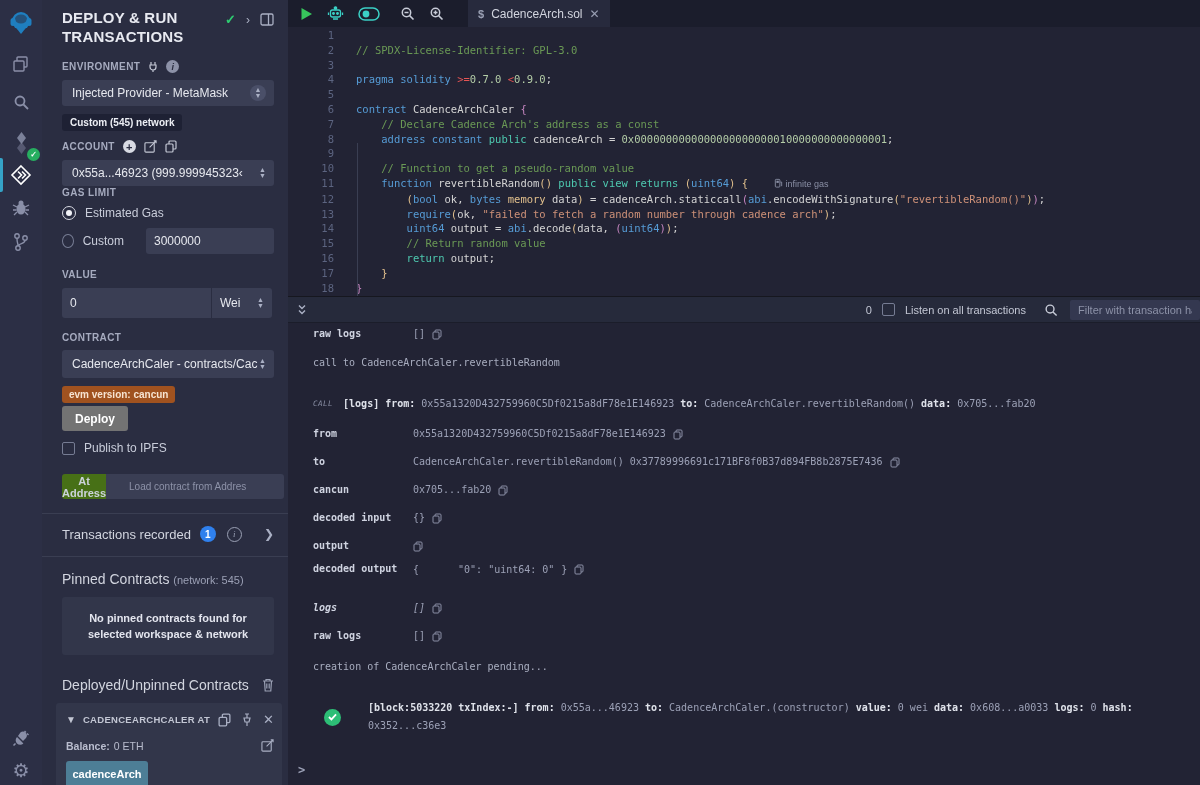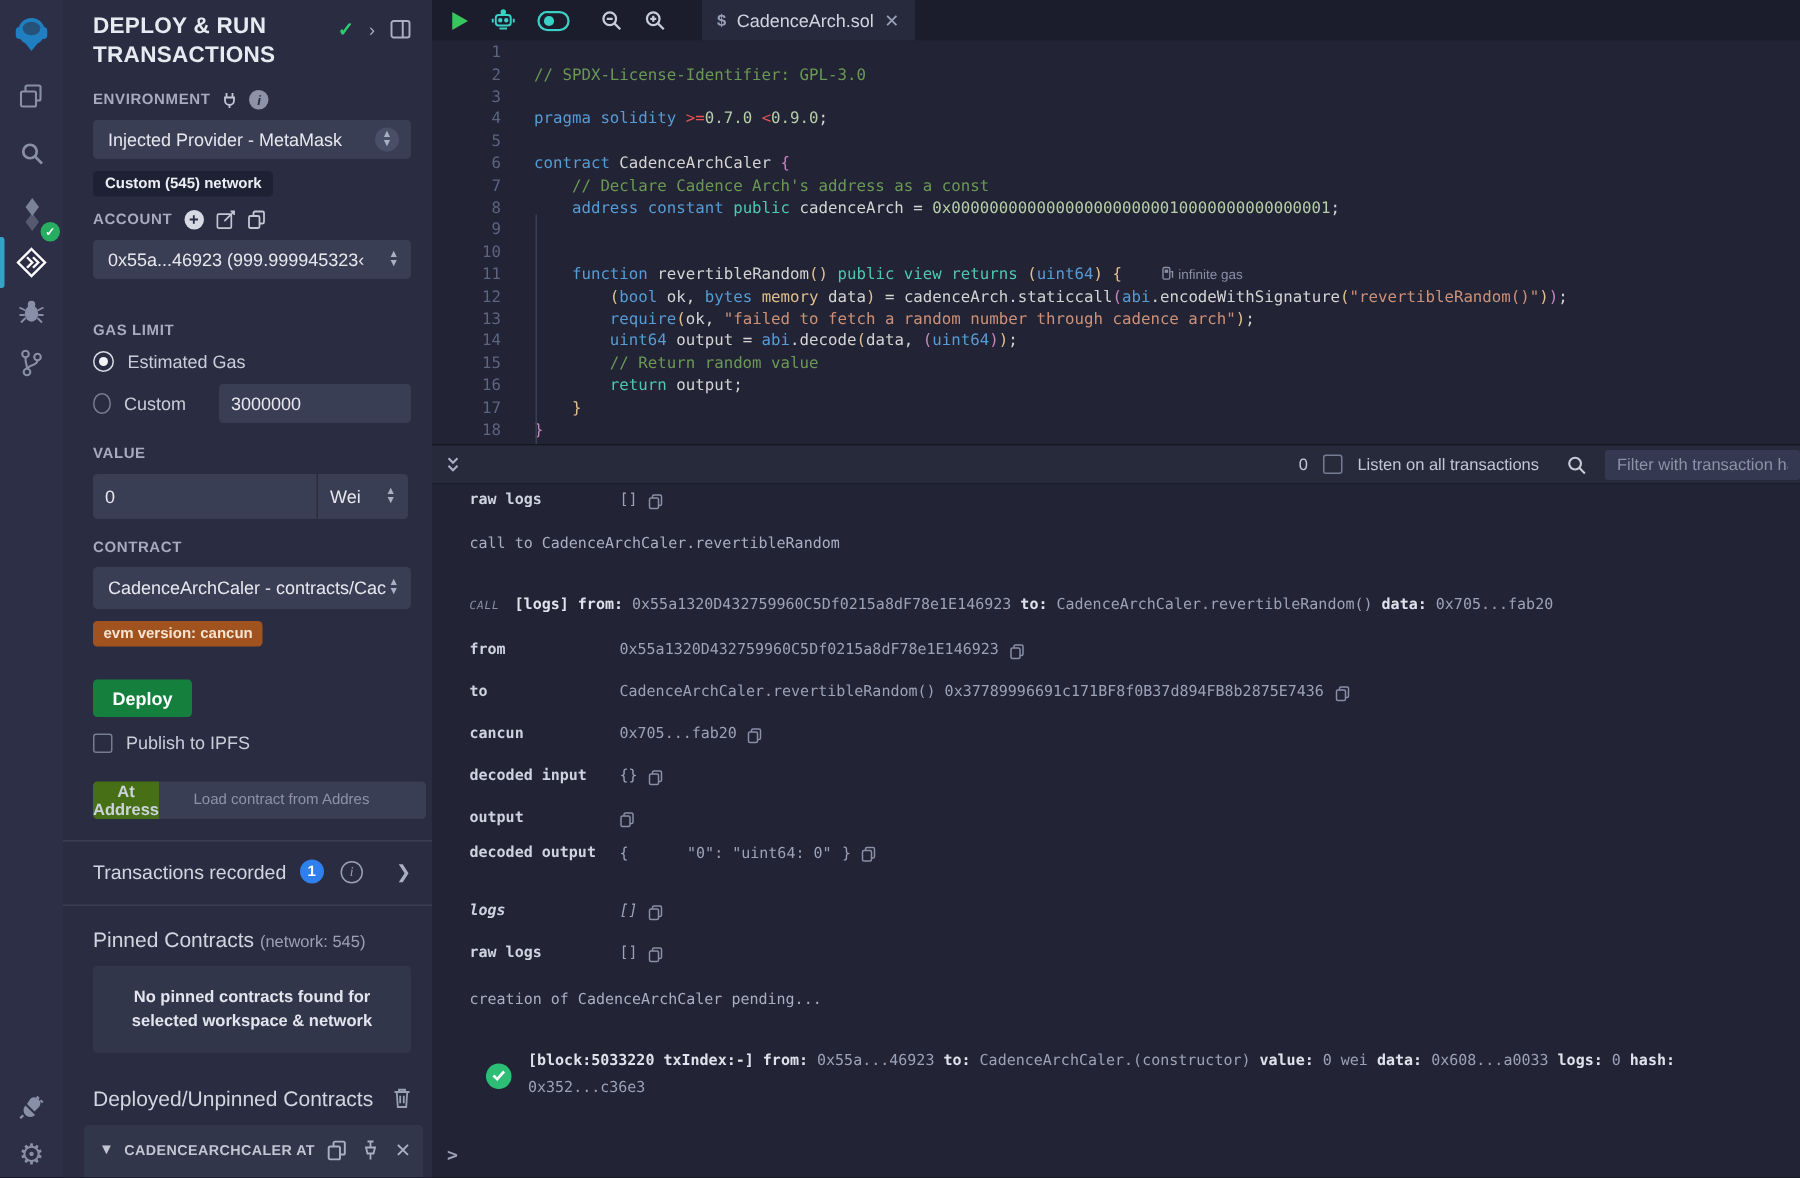"// Function to get a" span.ct { html: none -> <span><span> // Function to get a pseudo-random value</span></span> }
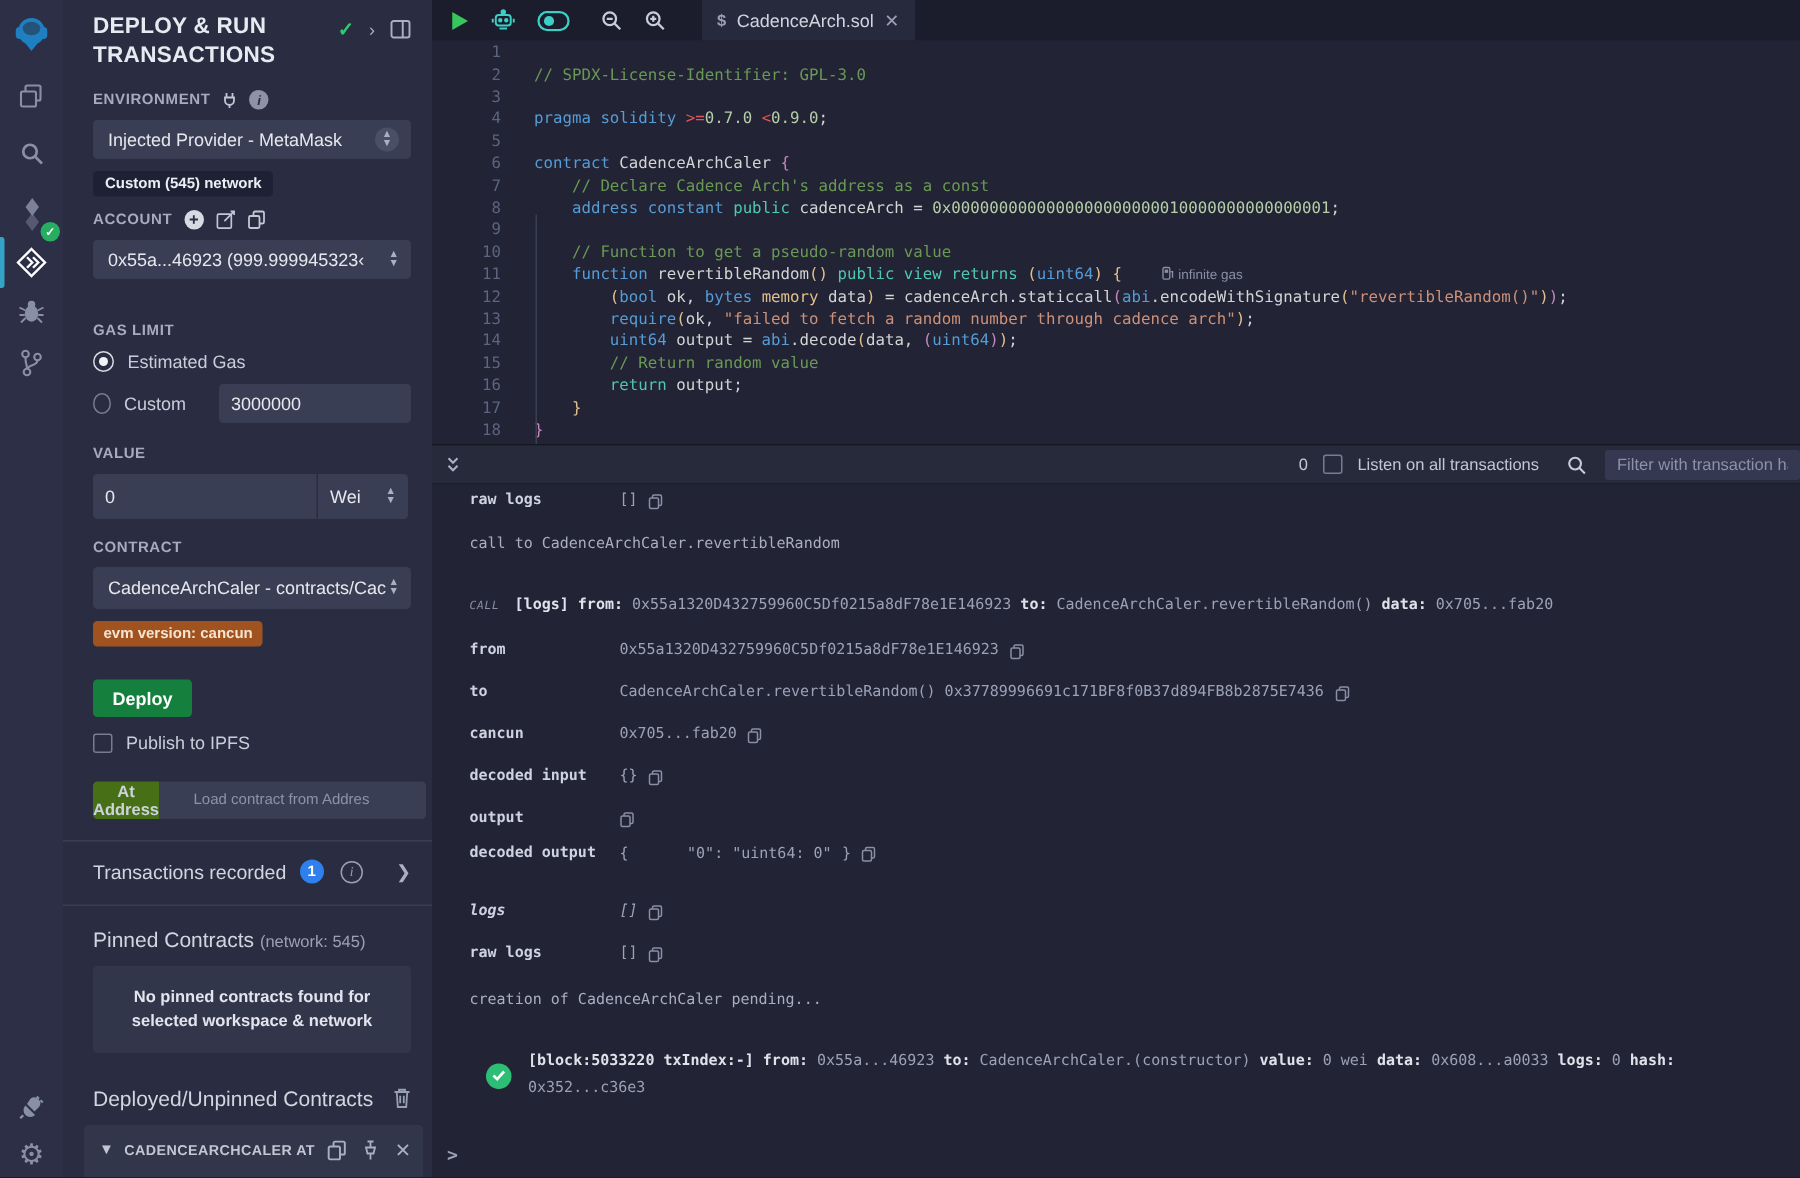"GAS LIMIT" div.label { margin-top: 29px -> 1px }
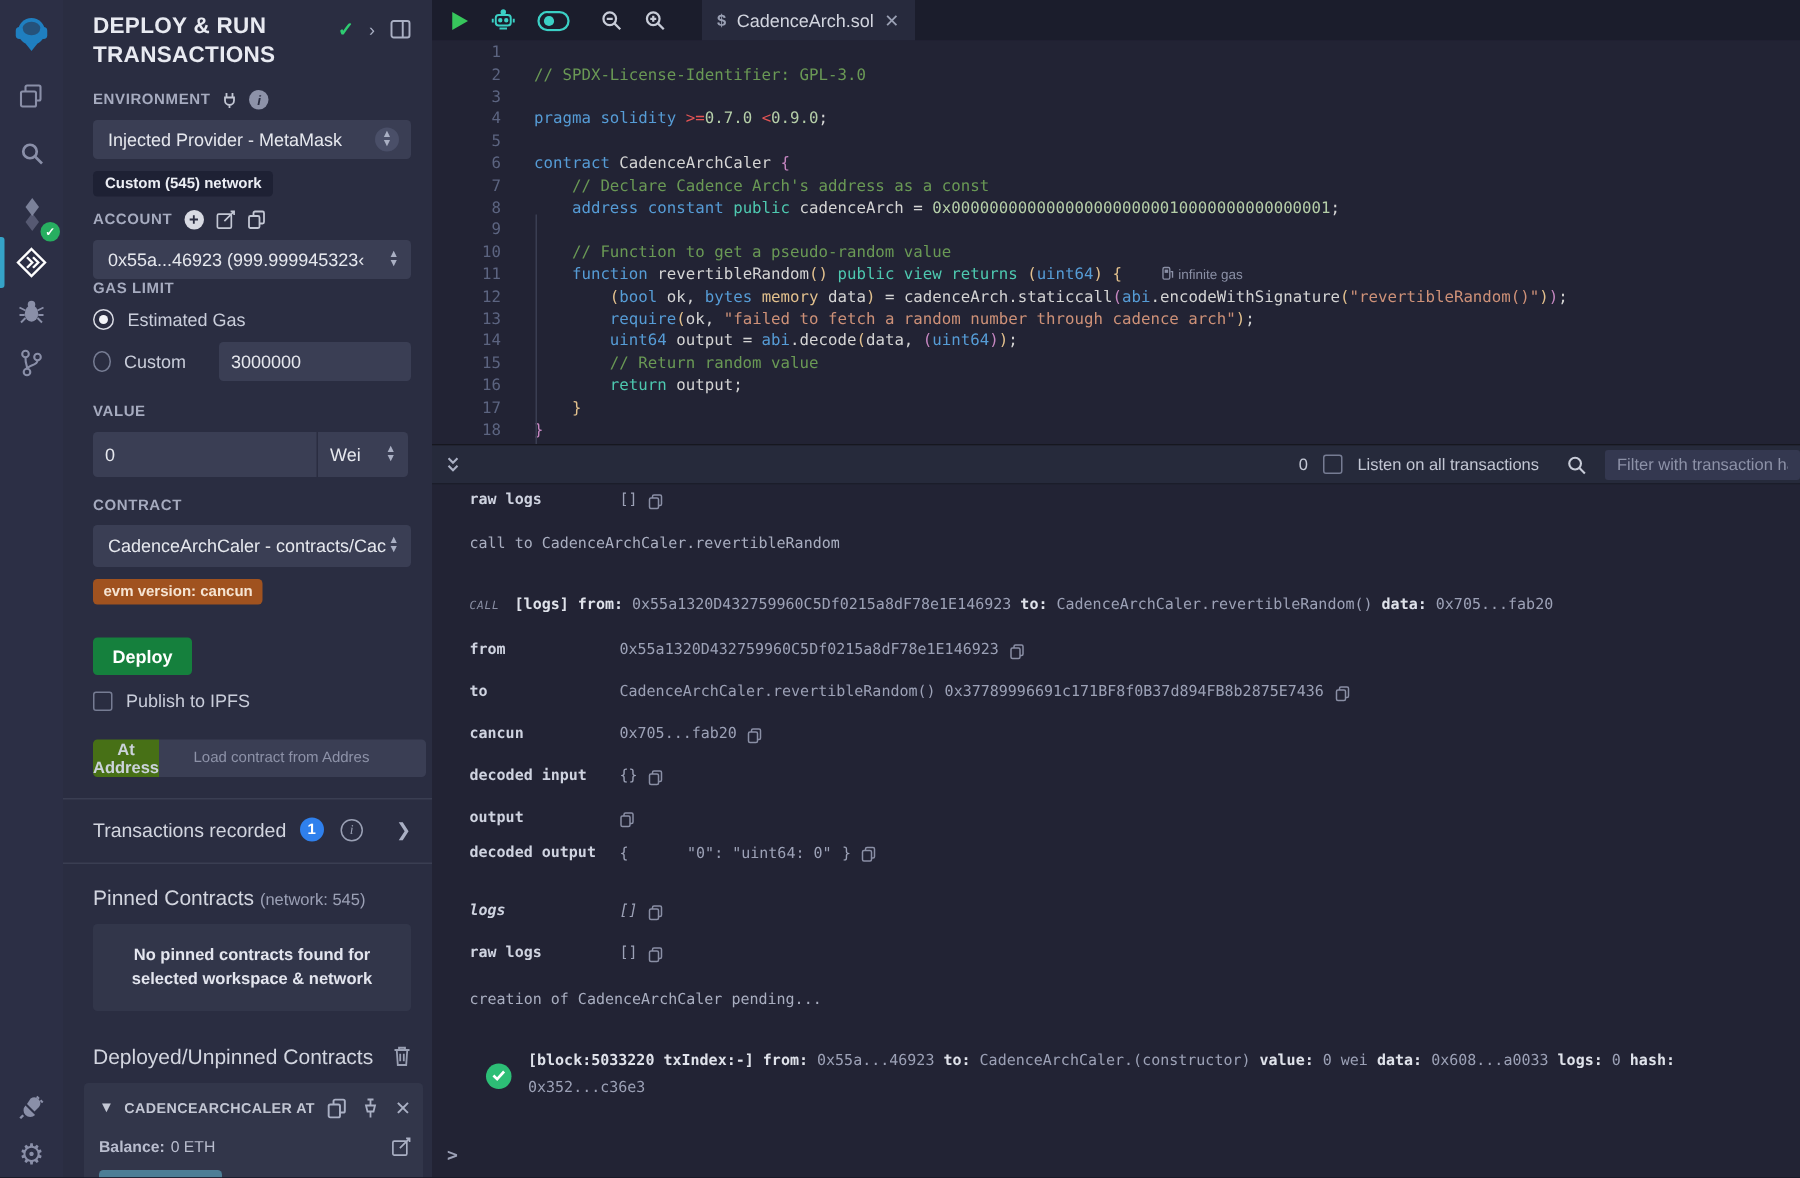"Deploy" .deploy-btn { background: #15803d -> #737373; margin-top: 22px -> 3px }
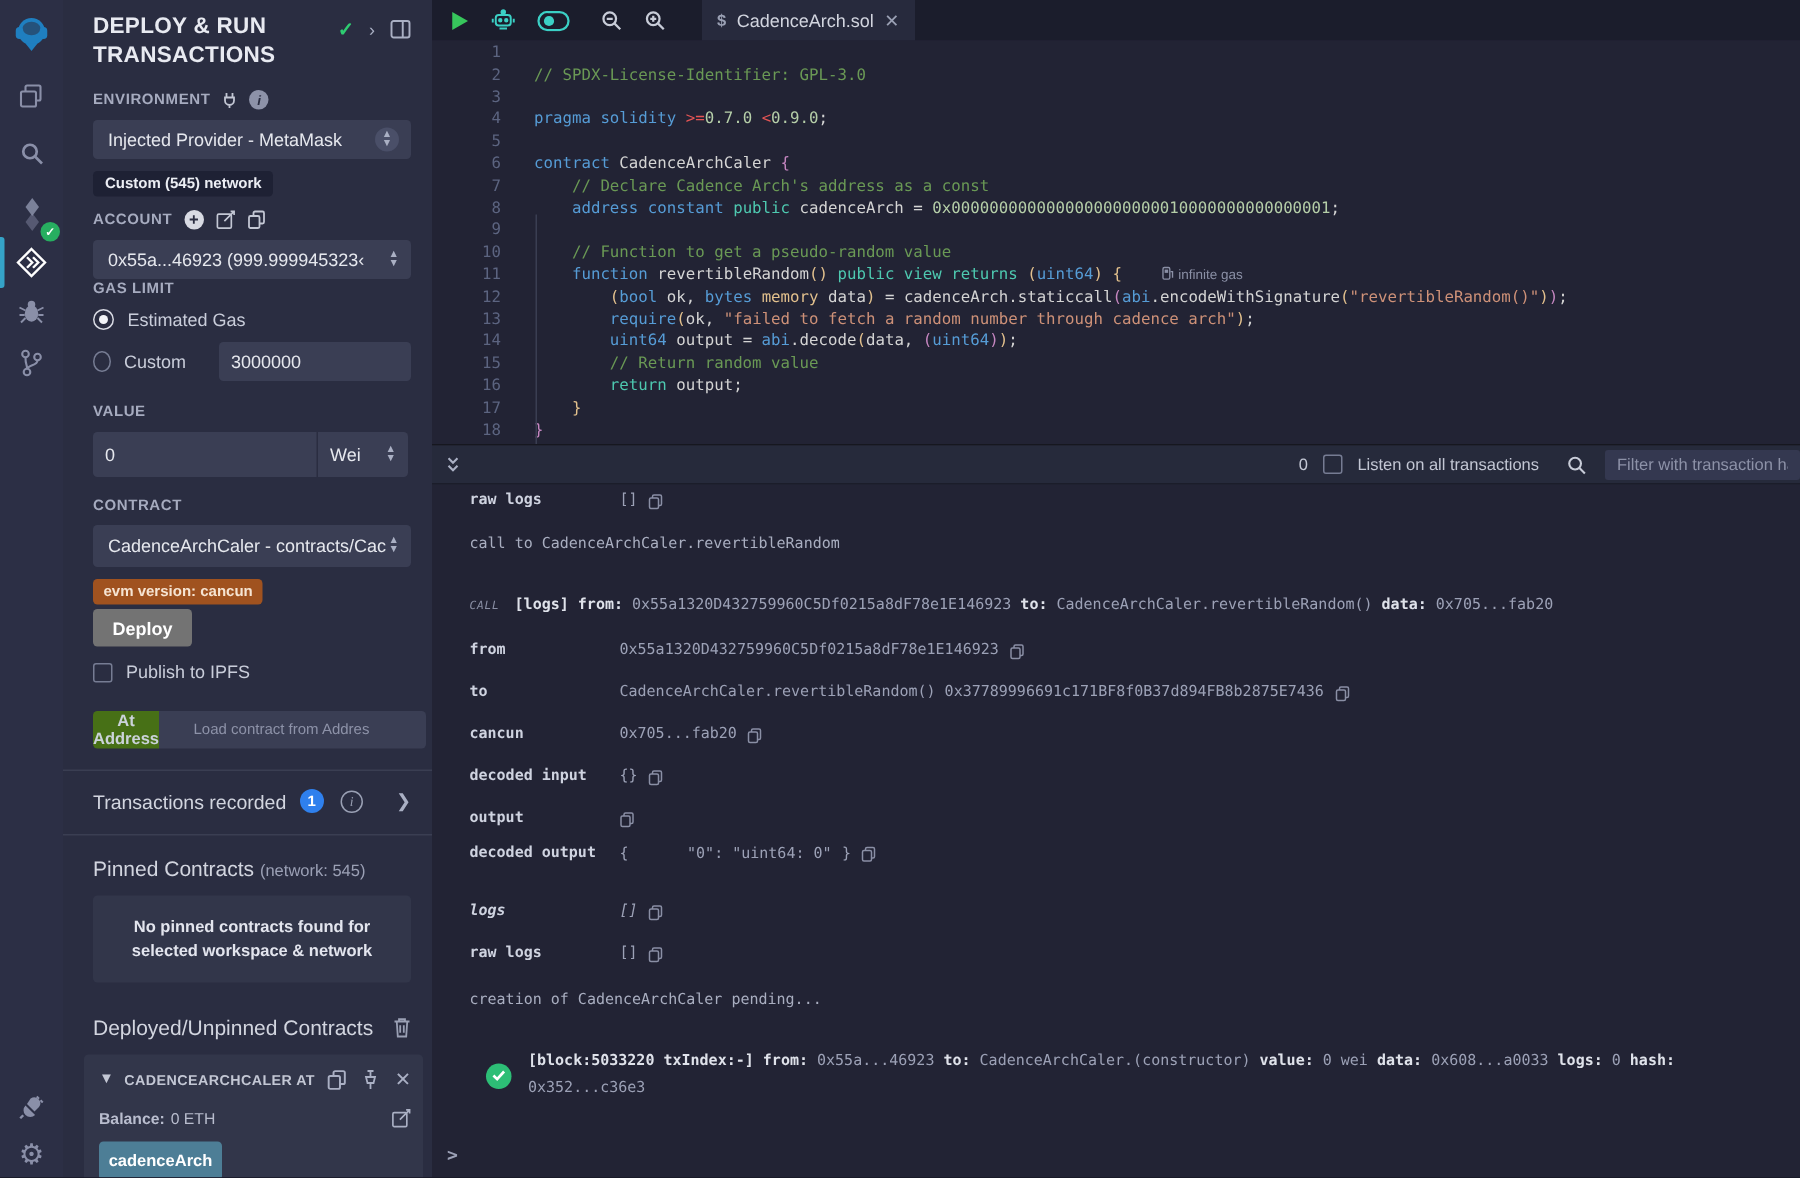"[block:5033220 txIndex:-] from:" .t-block { gap: none -> 16px }
